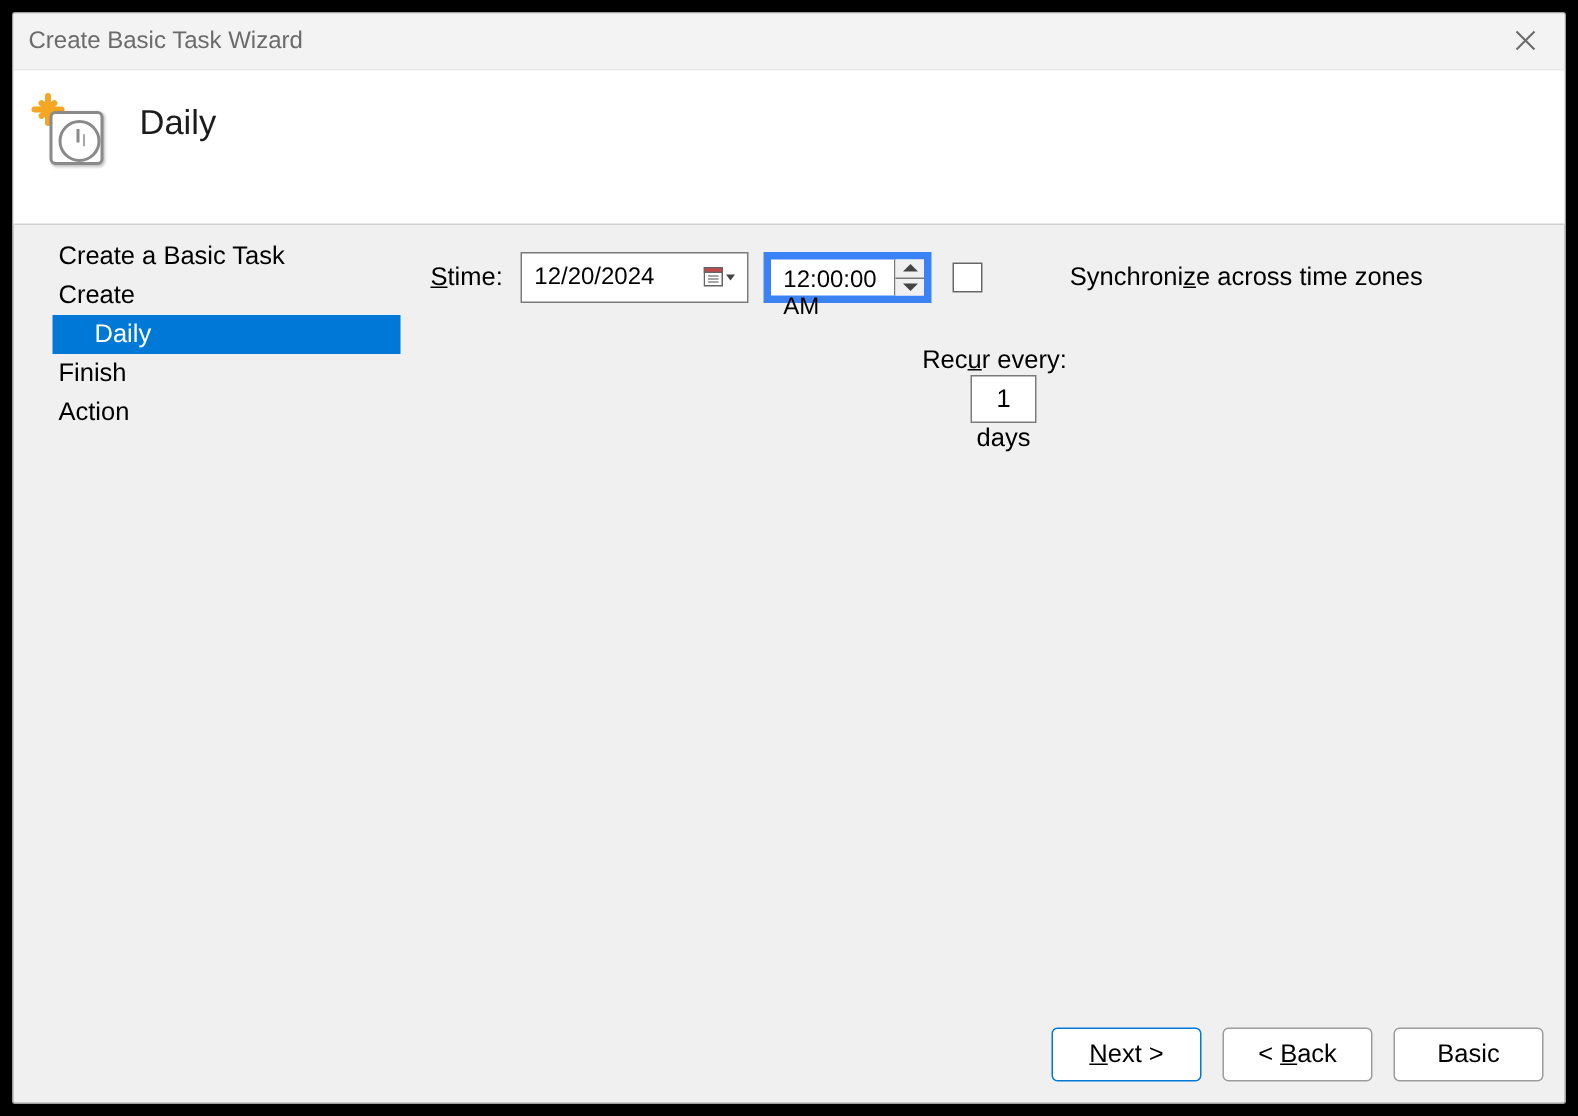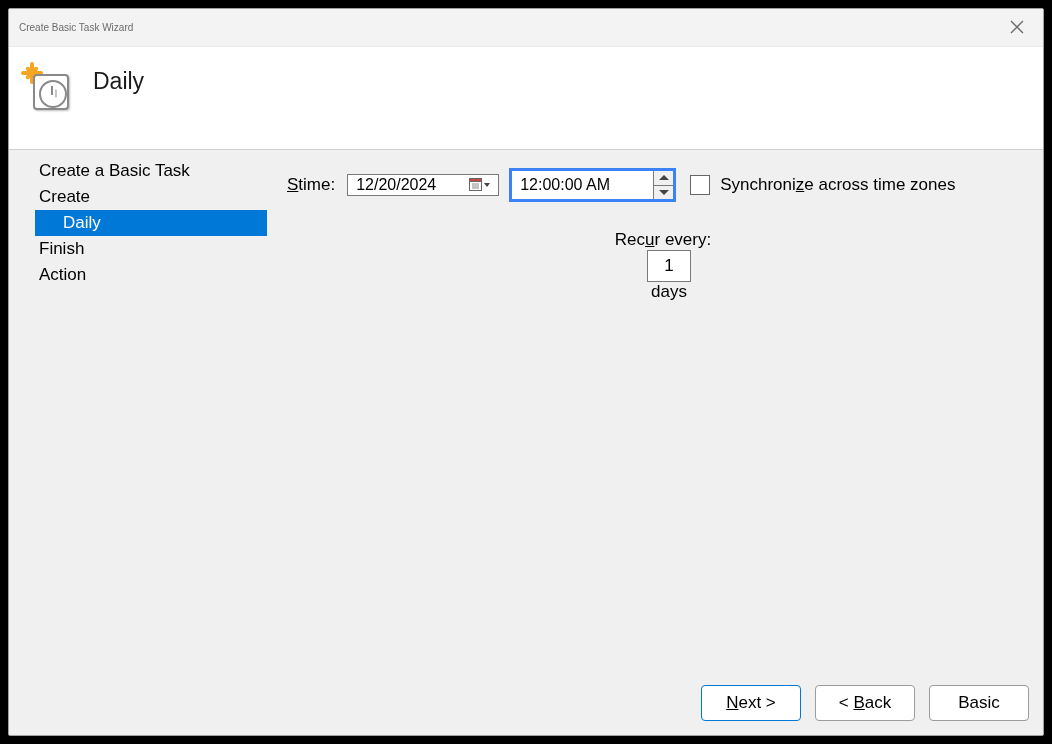"Create Basic Task Wizard" .titlebar { font-size: 10px -> 16px }
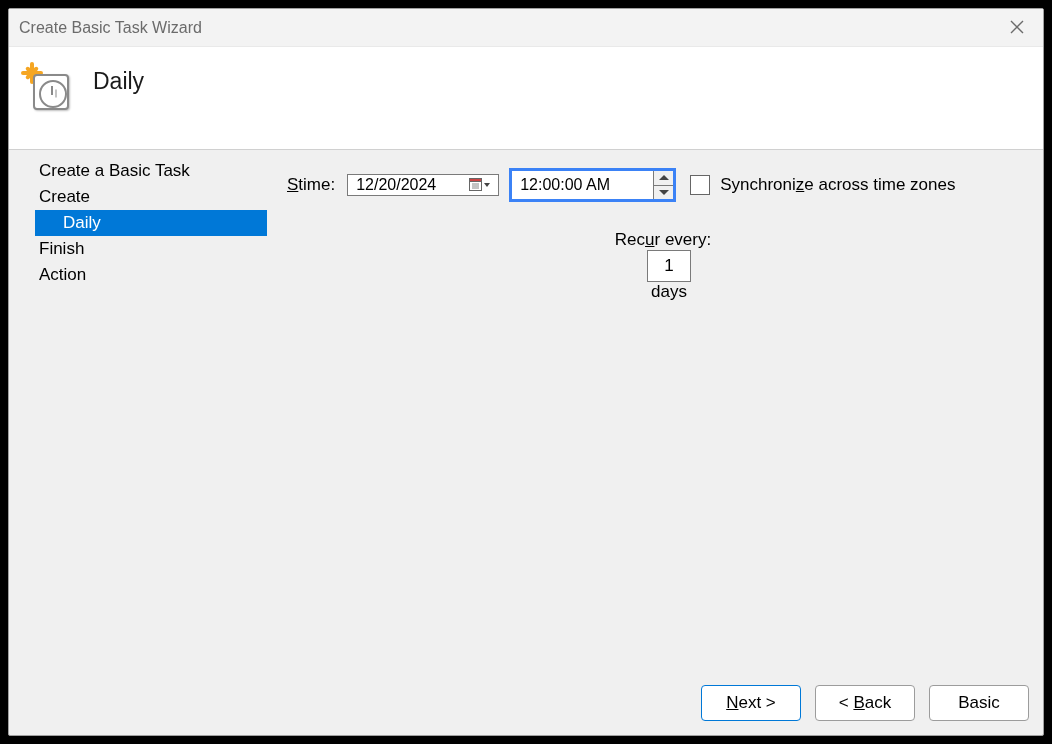"12/20/2024" .date-input { height: 22px -> 34px }
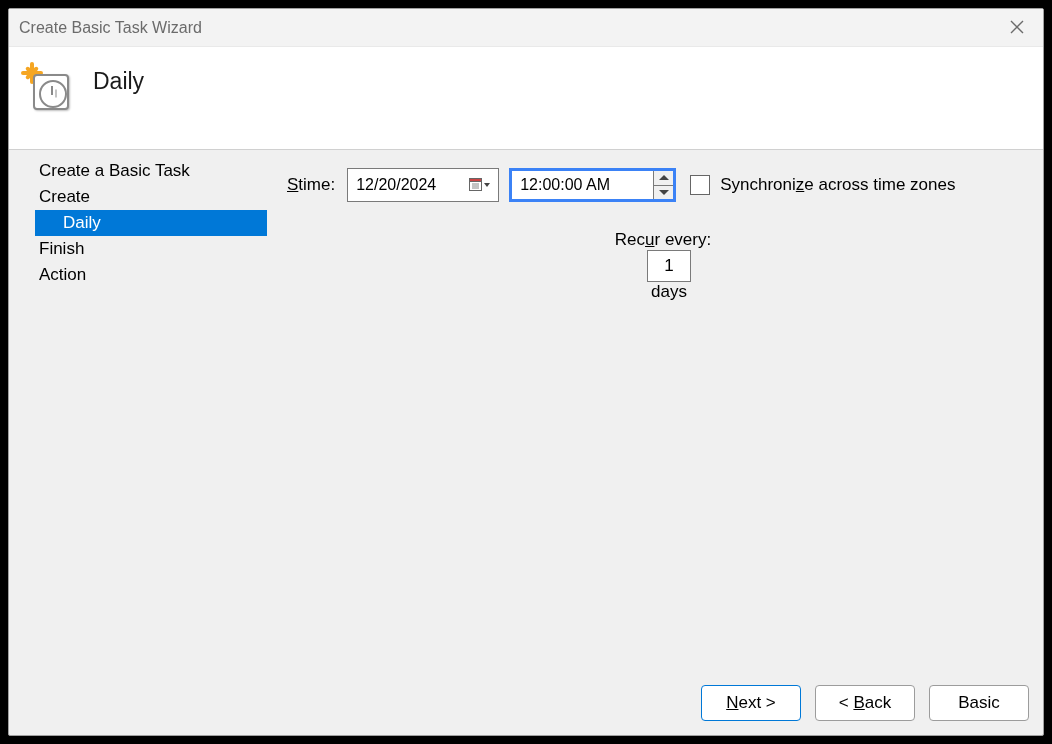"12:00:00 AM" .time-input { border: 3px solid #3b82f6 -> 5px solid #3b82f6; width: 167px -> 112px }
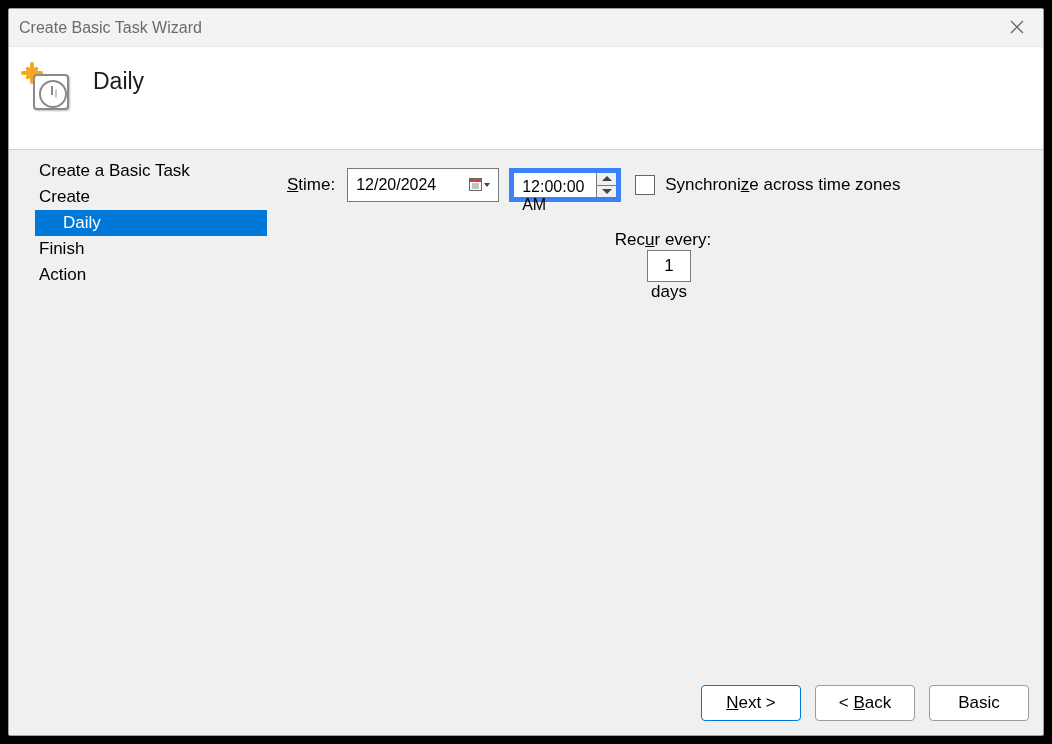"Synchronize across time zones" .chk-label { margin-left: none -> 48px }
